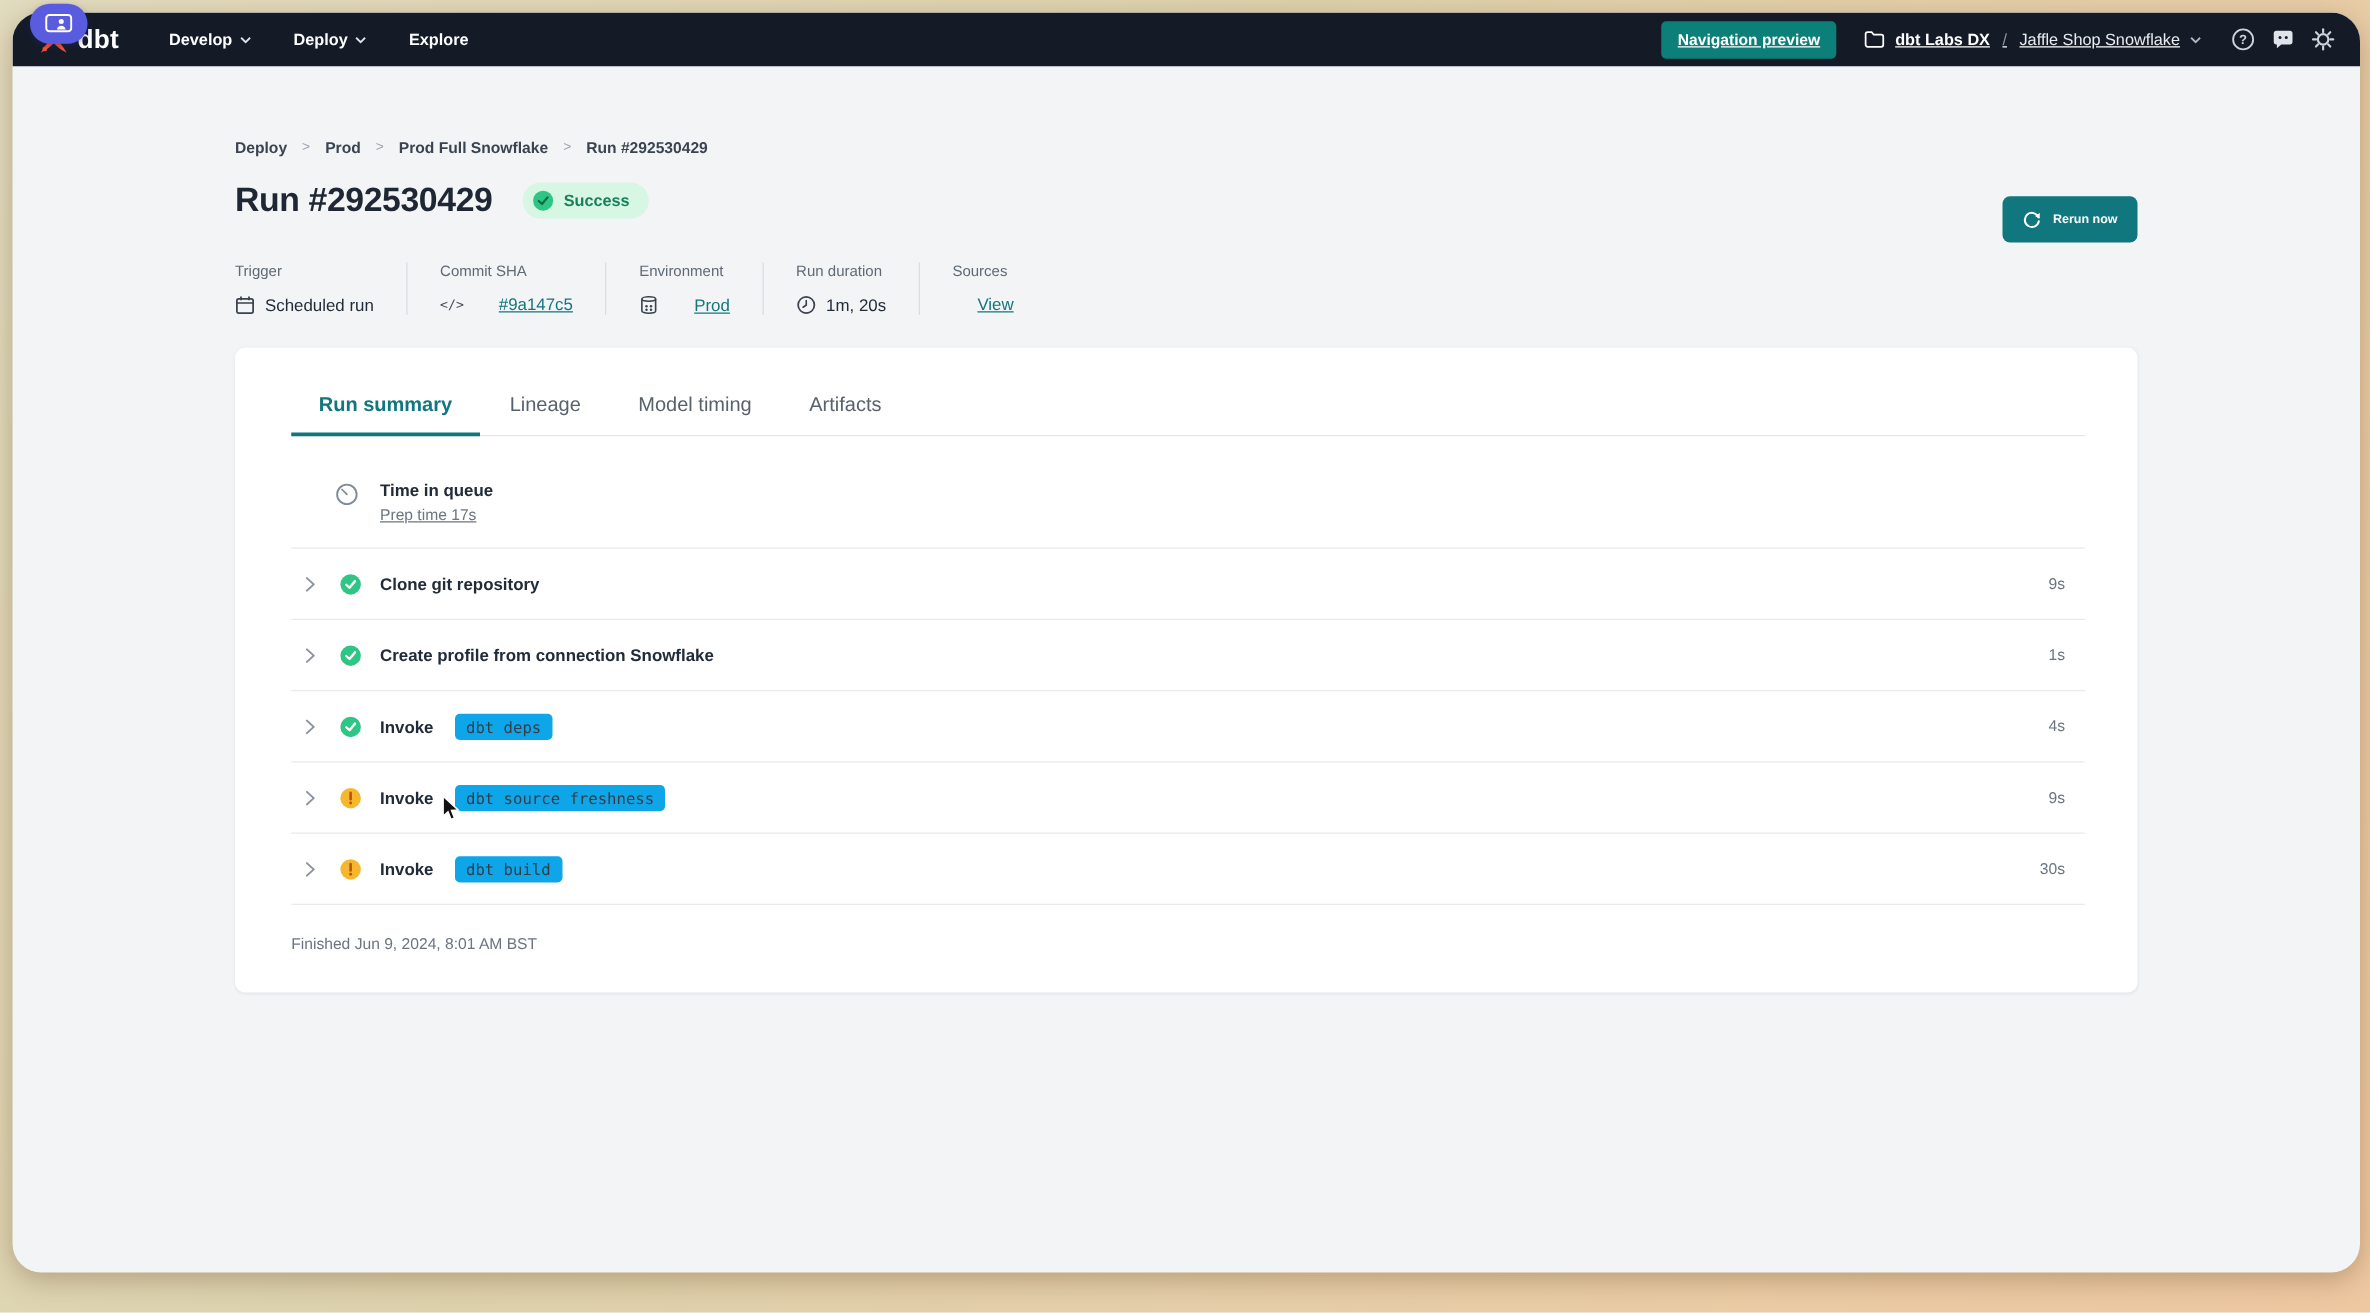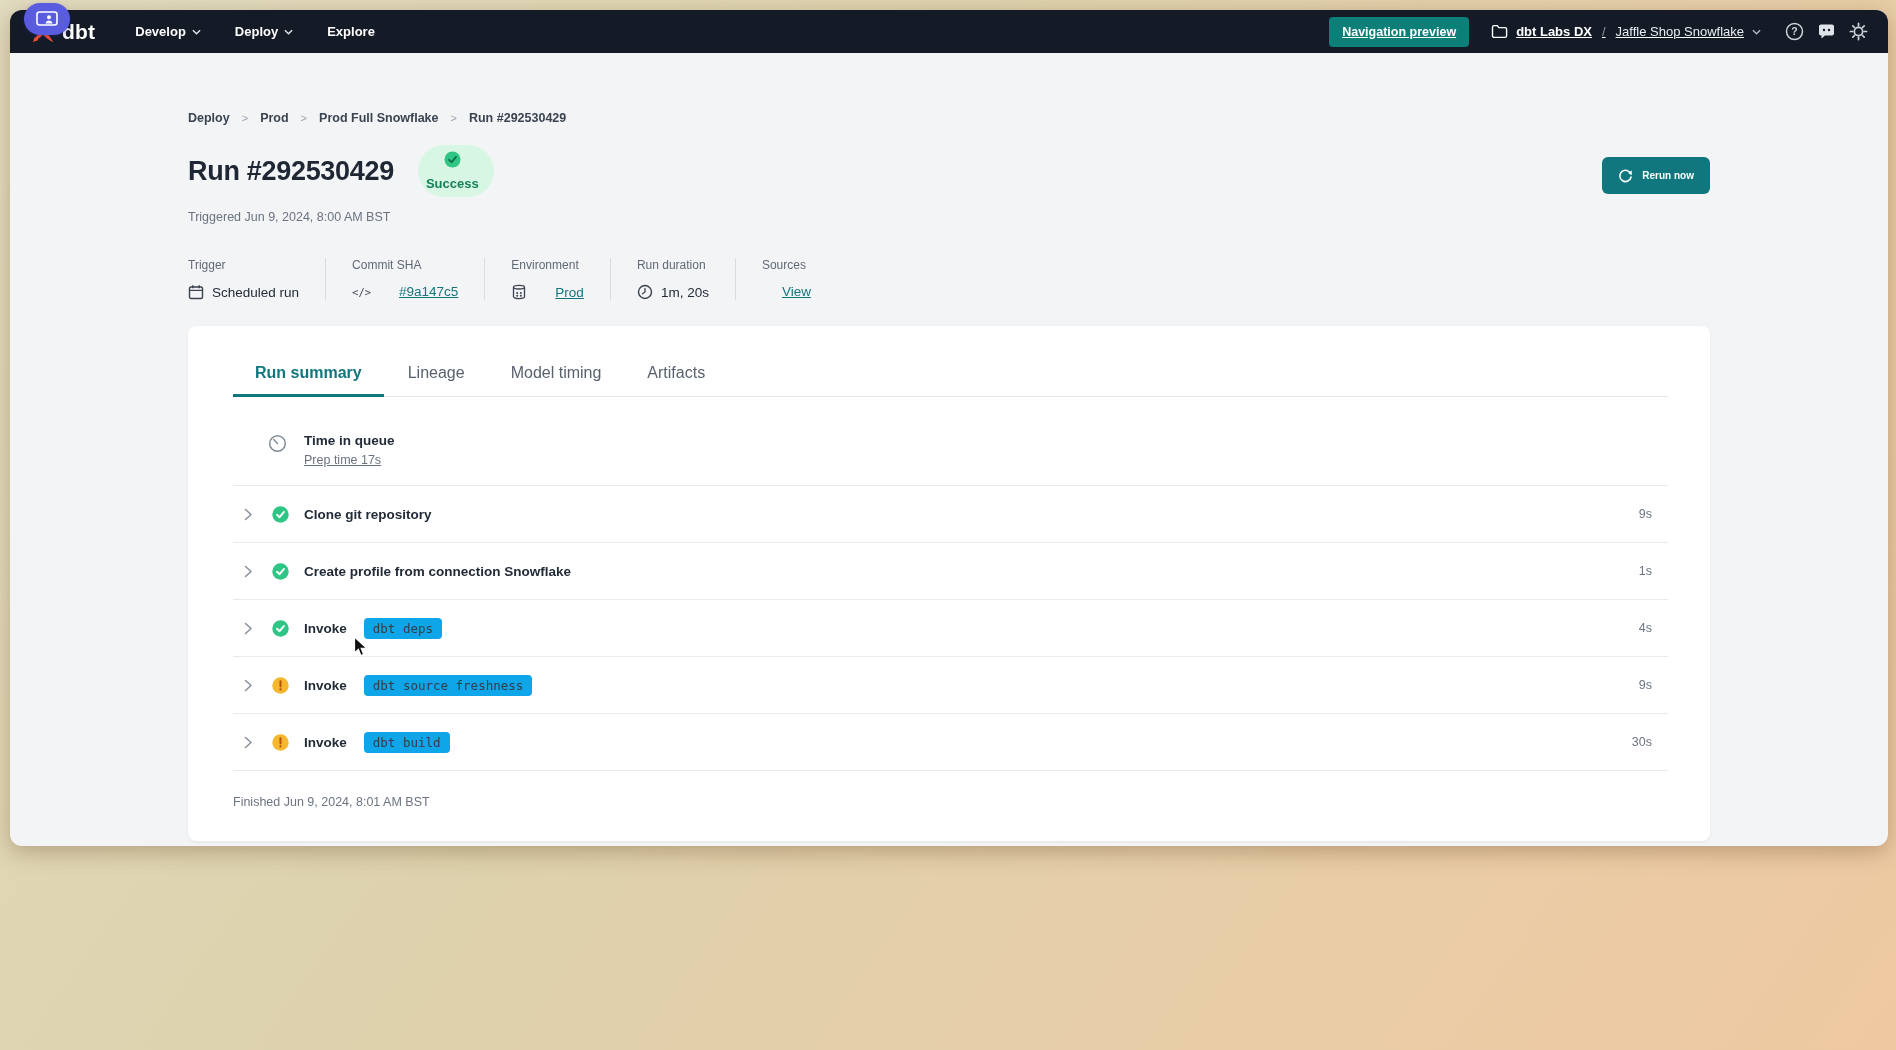"dbt" .window { border-radius: 12px -> 23px; height: 836px -> 1008px }
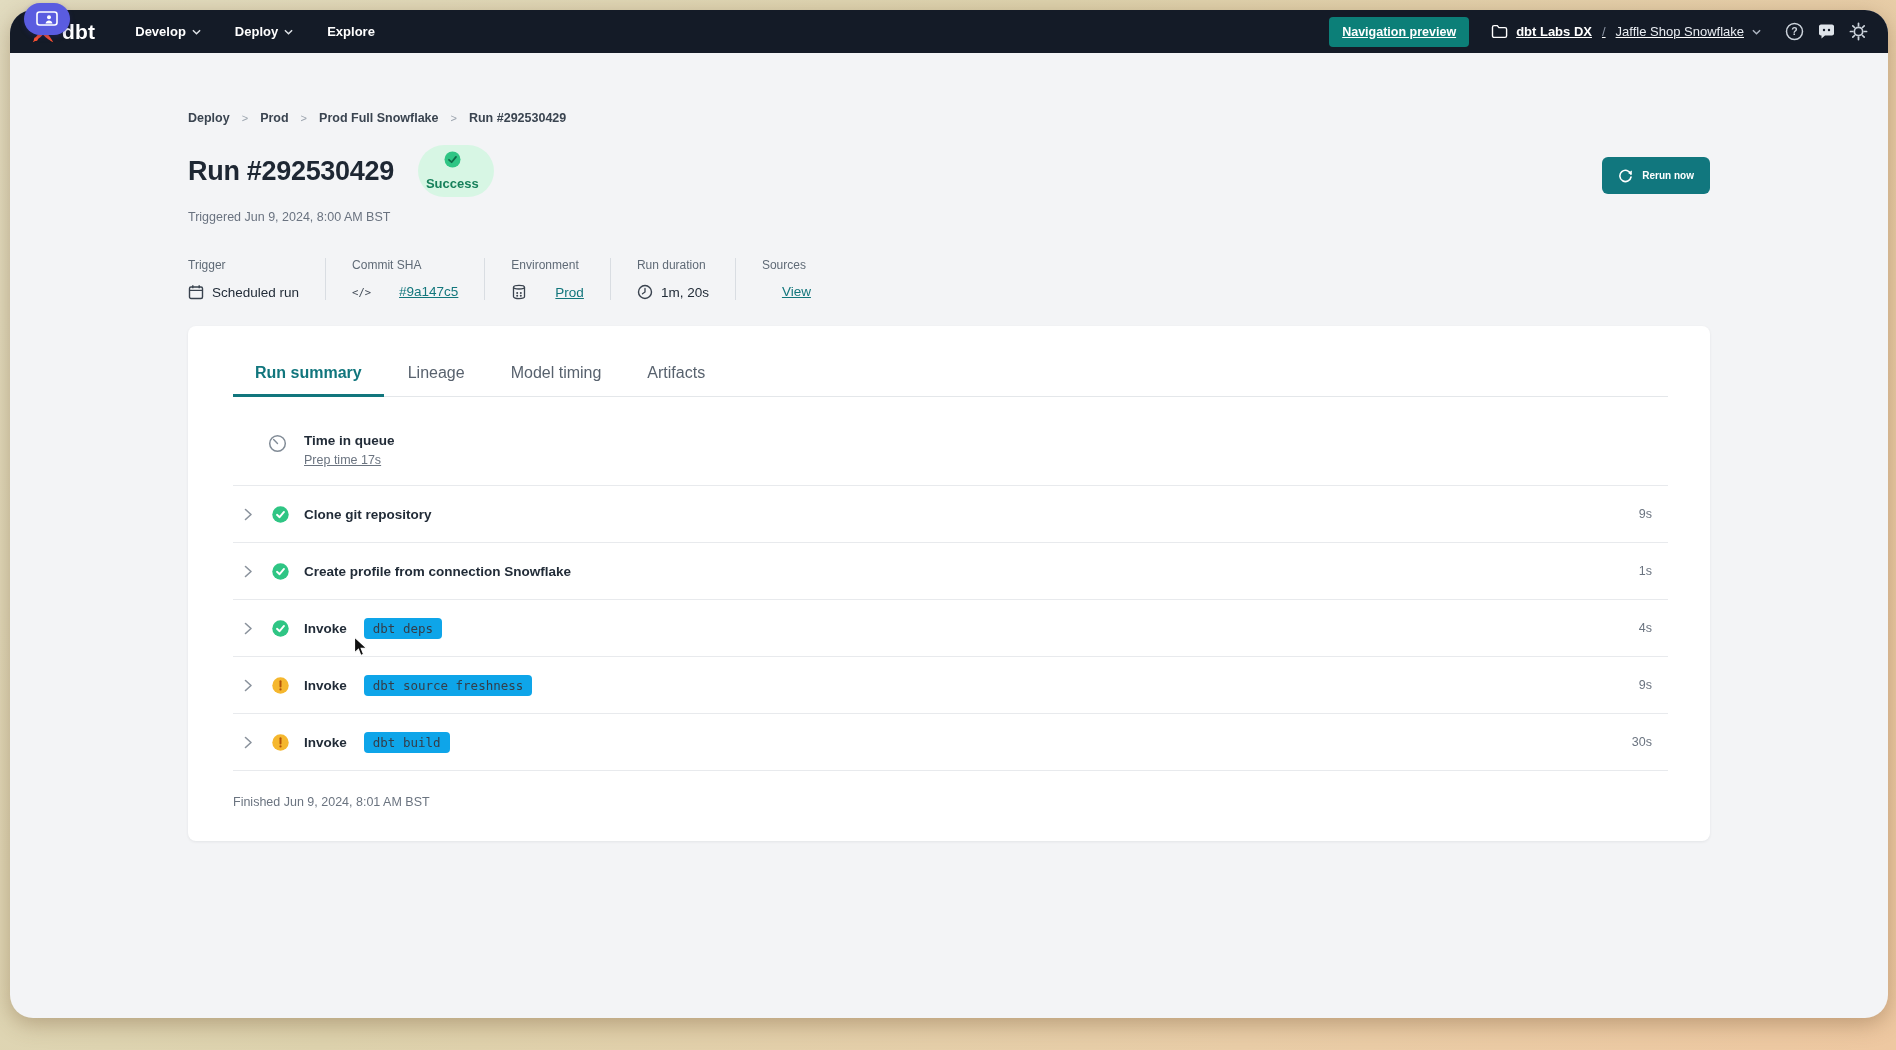"Success" .status-badge { flex-direction: column -> none }
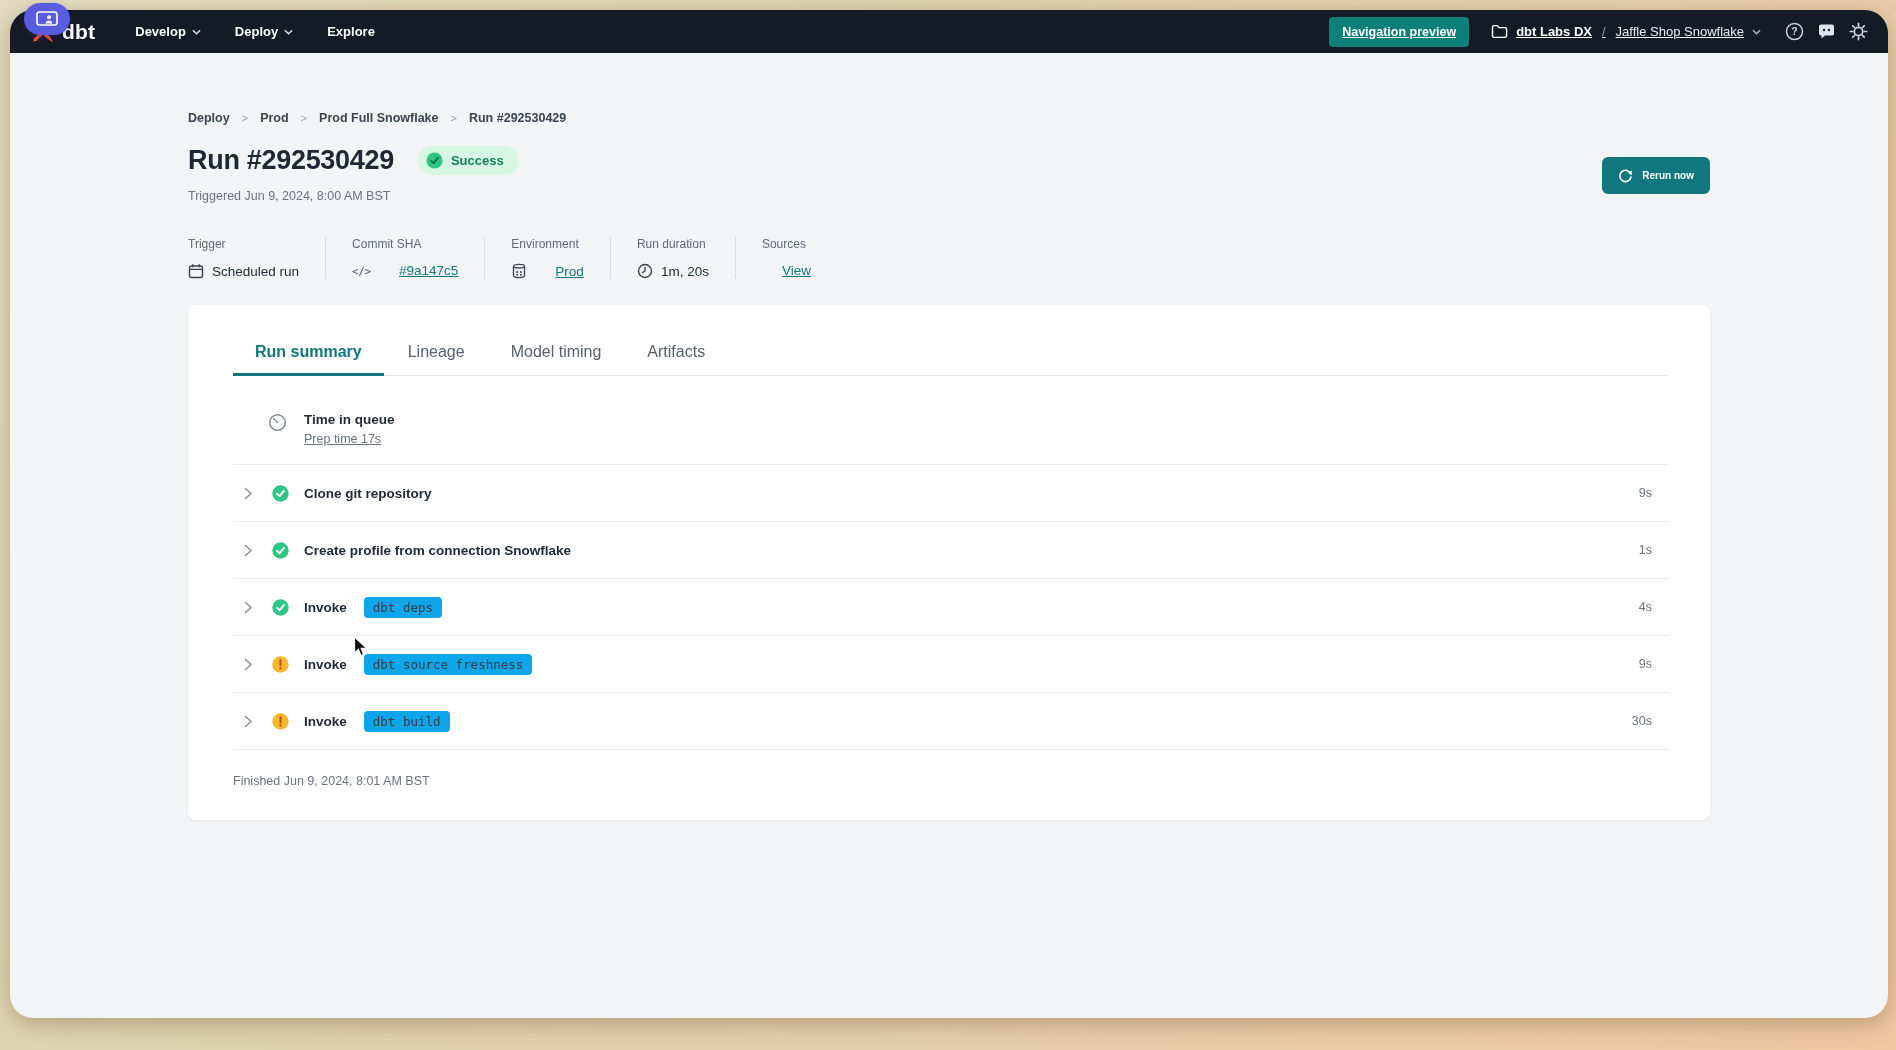"Triggered Jun 9, 2024, 8:00" div.triggered { html: <div>Triggered Jun 9, 2024, 8:00 AM BST</div> -> none }
